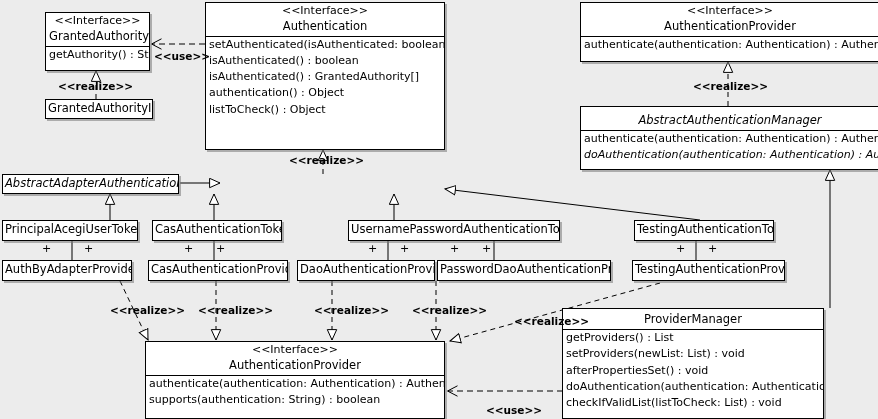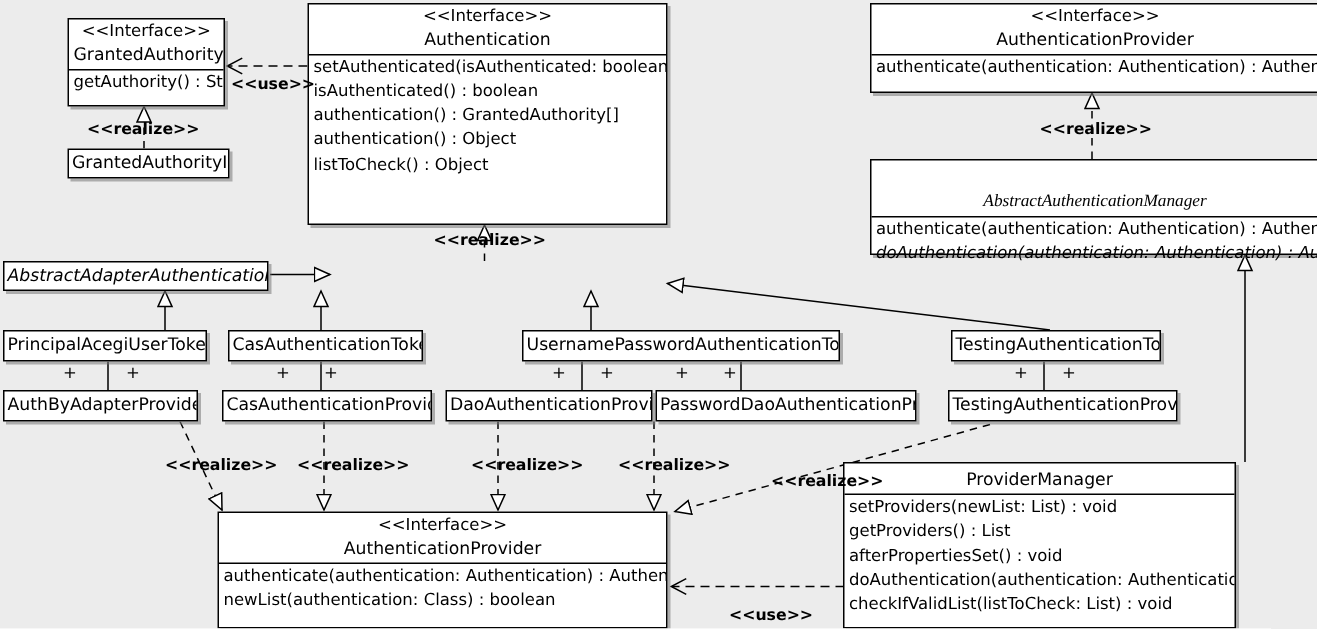"authentication() : GrantedAuthority[]" span.member { text: authentication -> isAuthenticated }
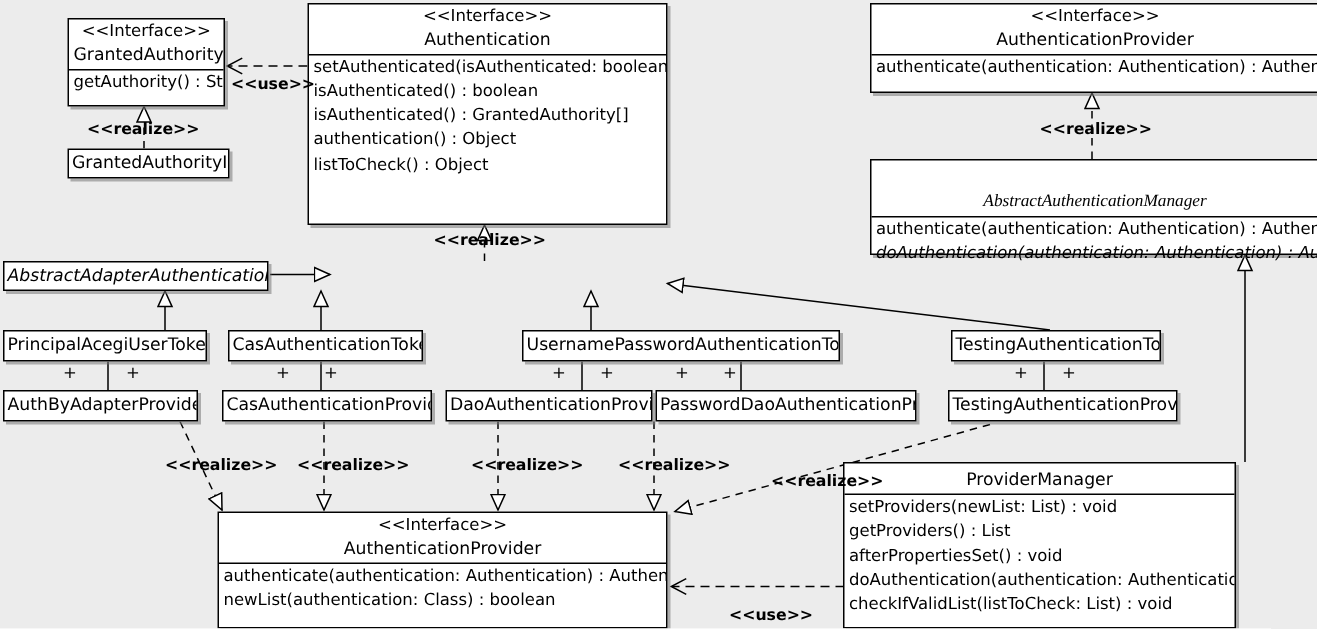"AbstractAuthenticationManager" div.uml-head { font-family: Liberation Serif, serif -> none; padding-top: 20px -> 6px }
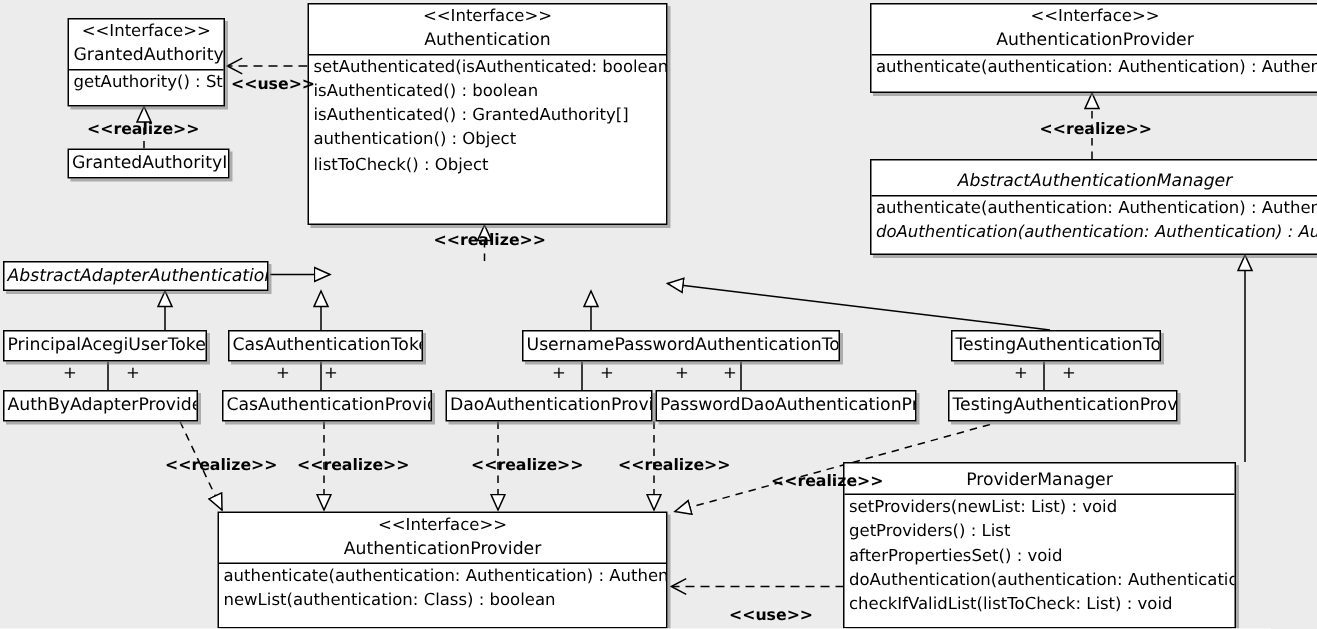"setProviders(newList: List) : void" span.member { order: before "getProviders() : List" -> after "getProviders() : List" }
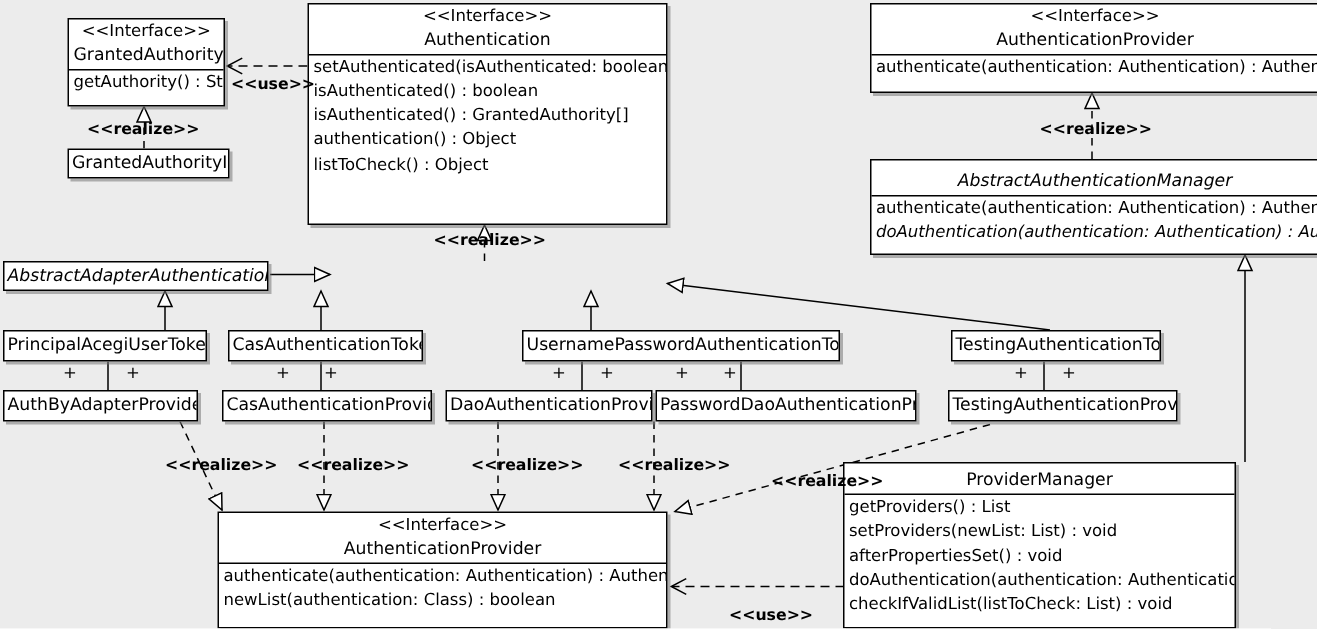"newList(authentication: Class) : boolean" span.member { text: newList(authentication: Class -> supports(authentication: String }
